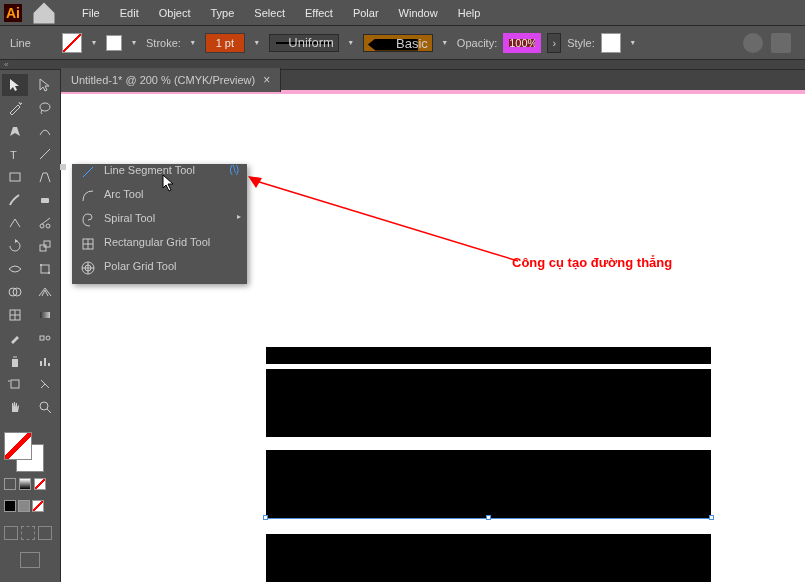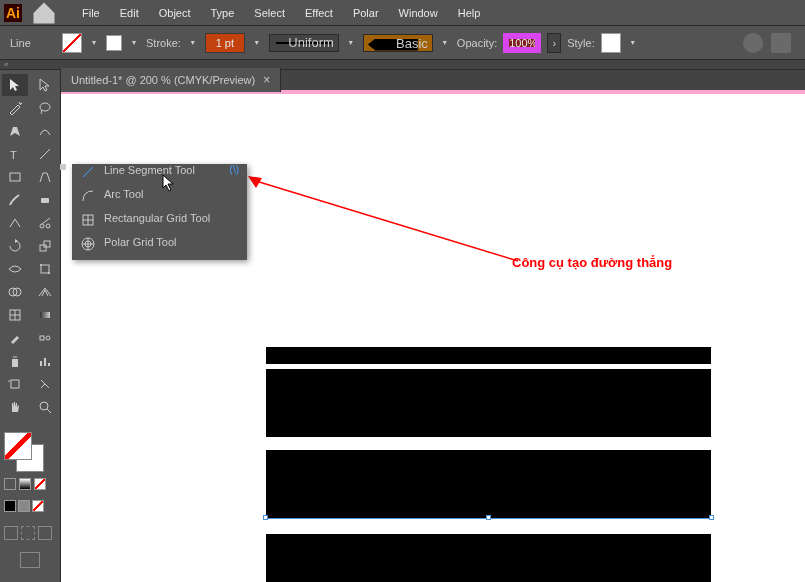"Spiral Tool" div.fly-item { html: none -> <div> <div> <svg> <path></path> </svg> </div> <span>Spiral Tool</span> <span>▸</span> </div> }
